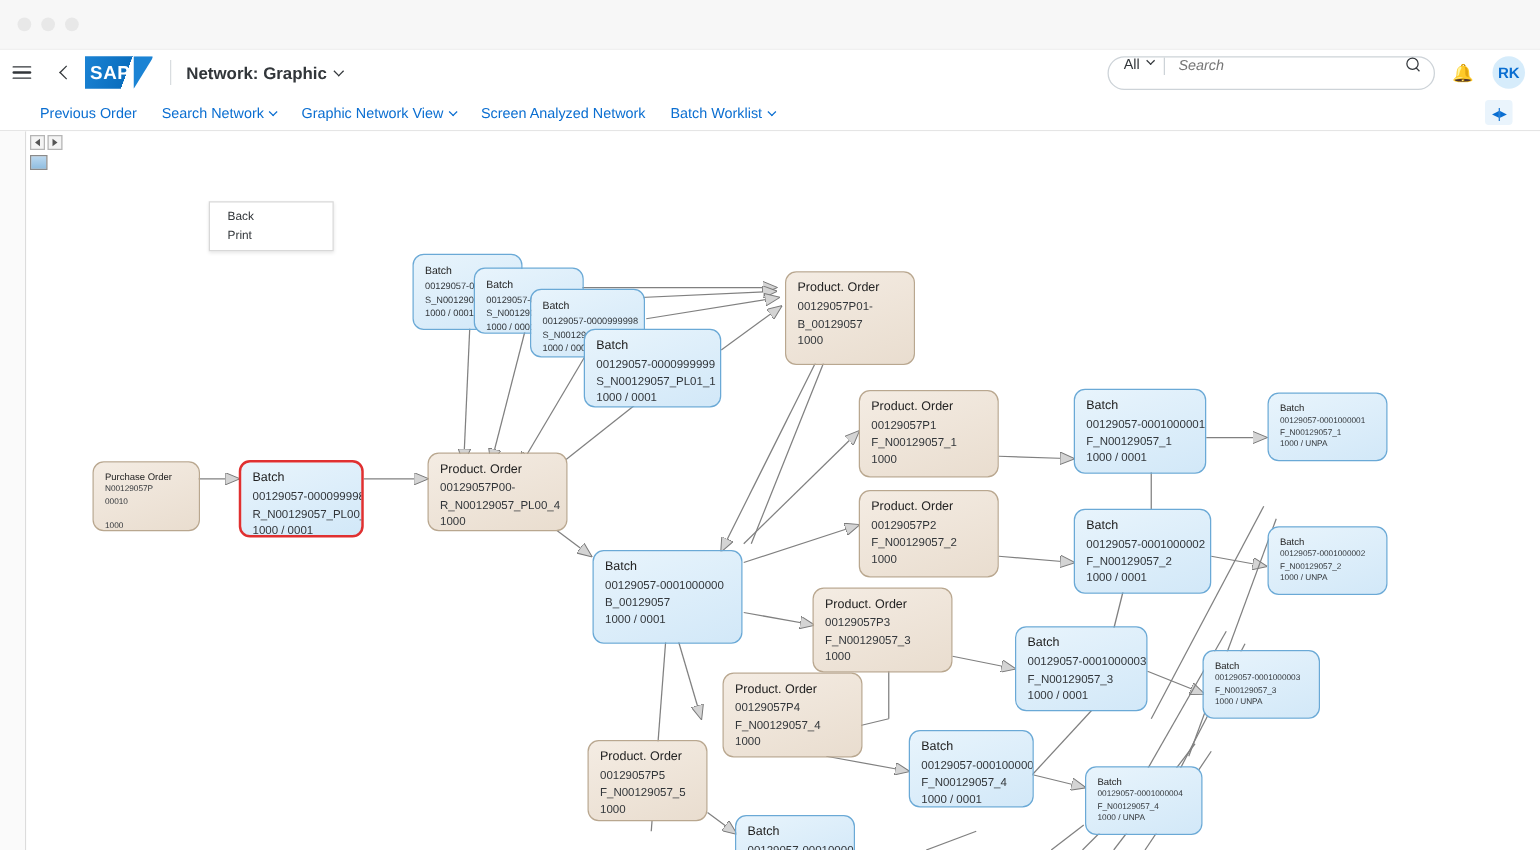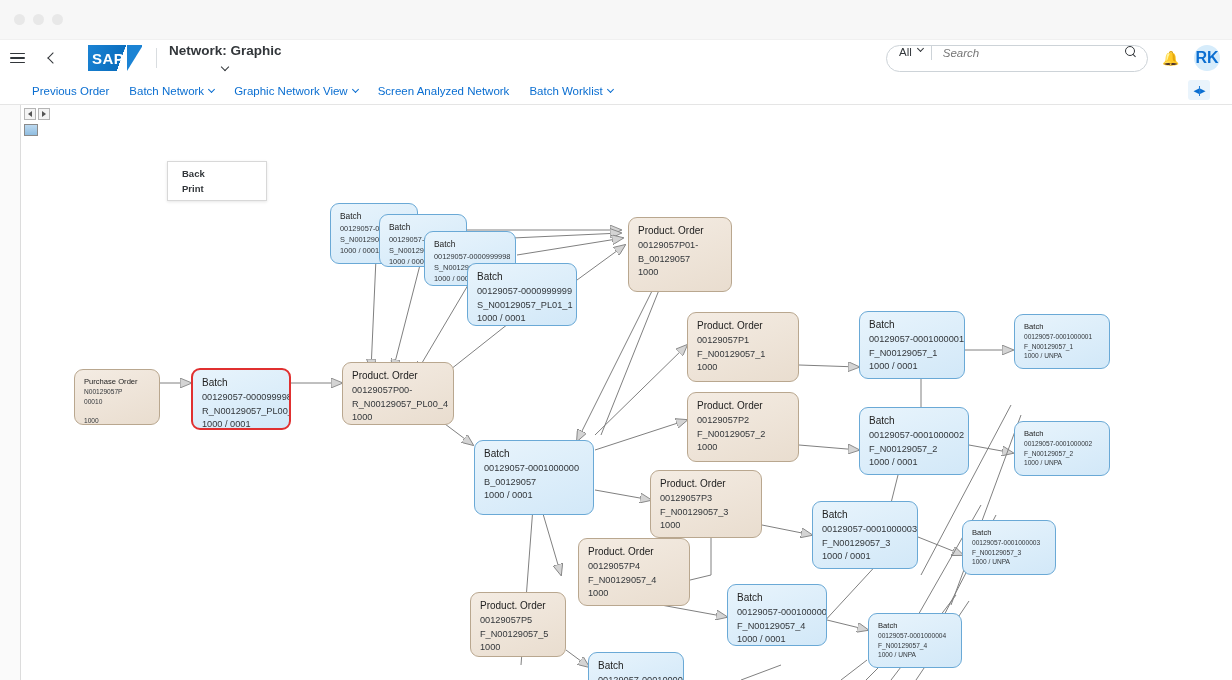"SAP" .sap-logo { margin-left: 20px -> 0 }
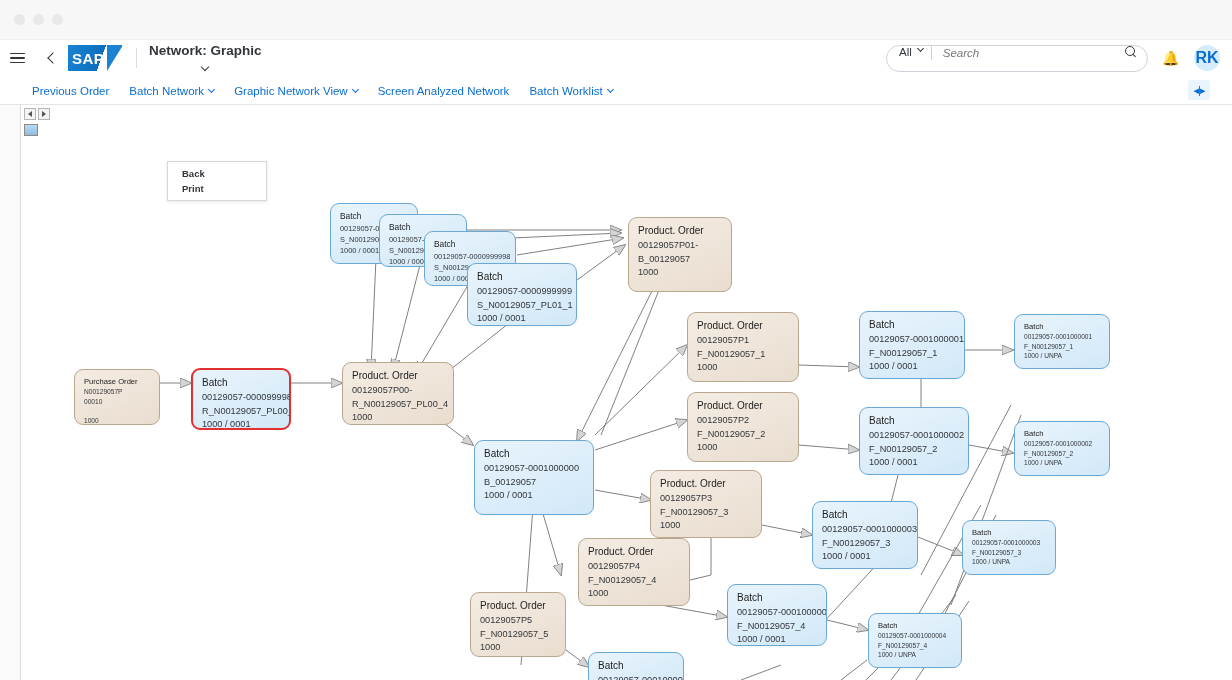"Network: Graphic" .hdr-title { flex-direction: column -> none }
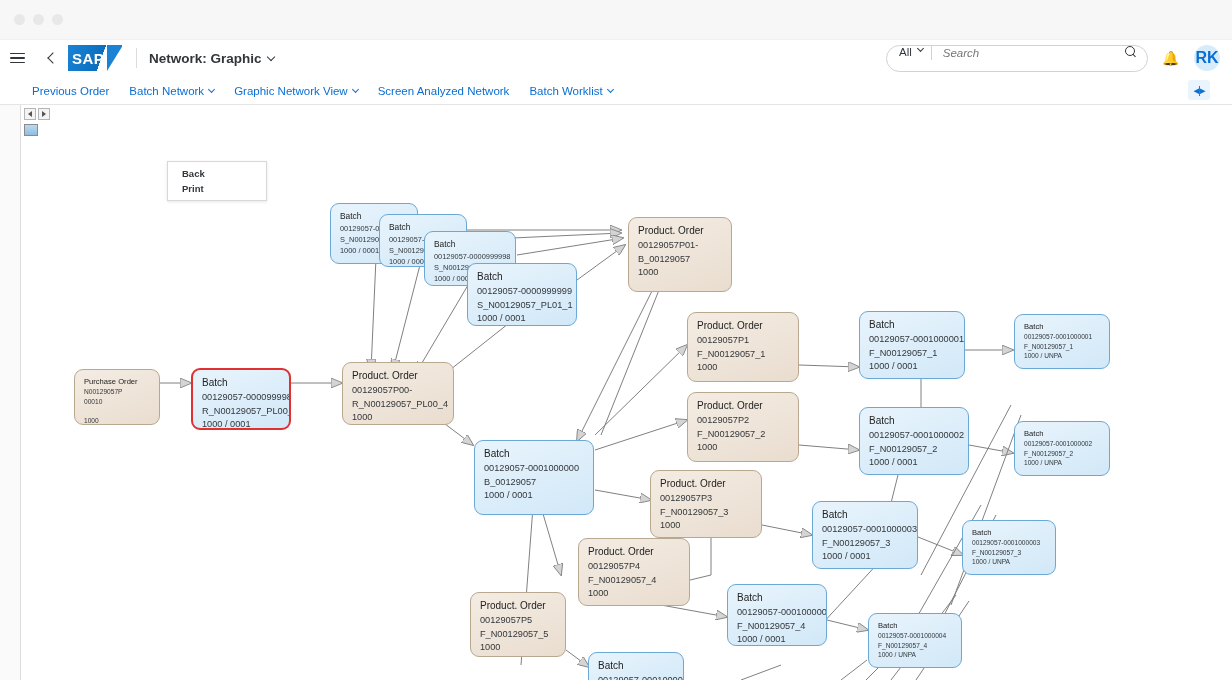"RK" .avatar { font-size: 16px -> 12px }
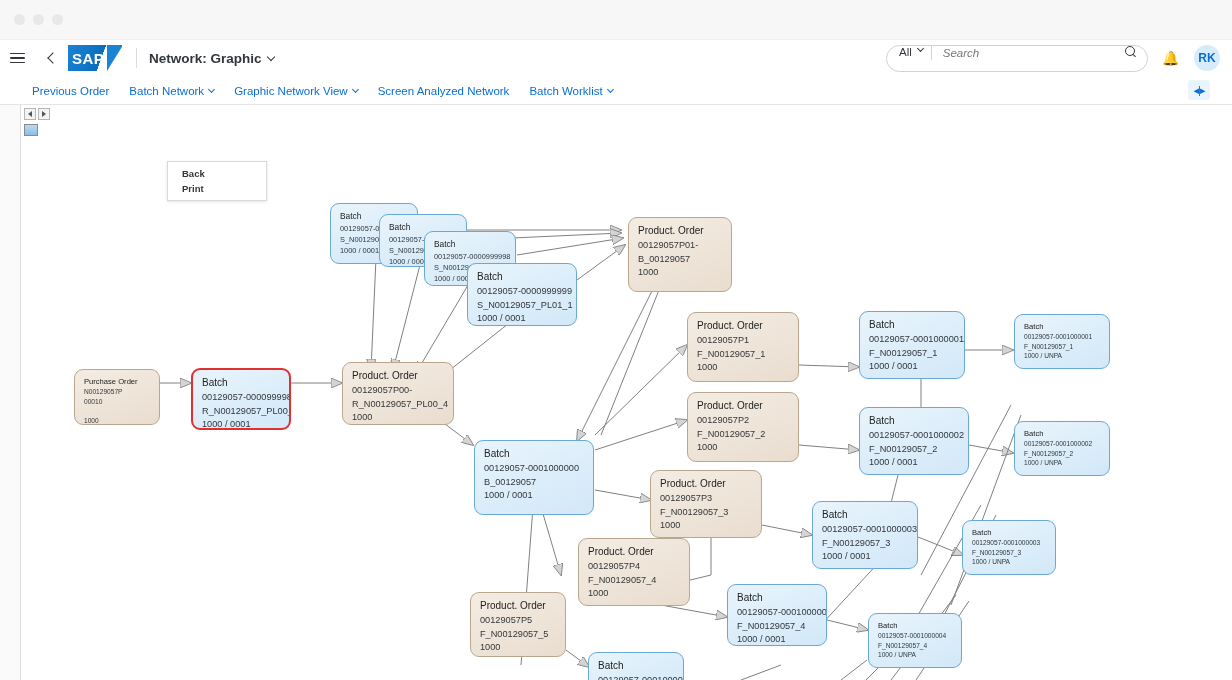"Batch Network" span { text: Batch -> Search }
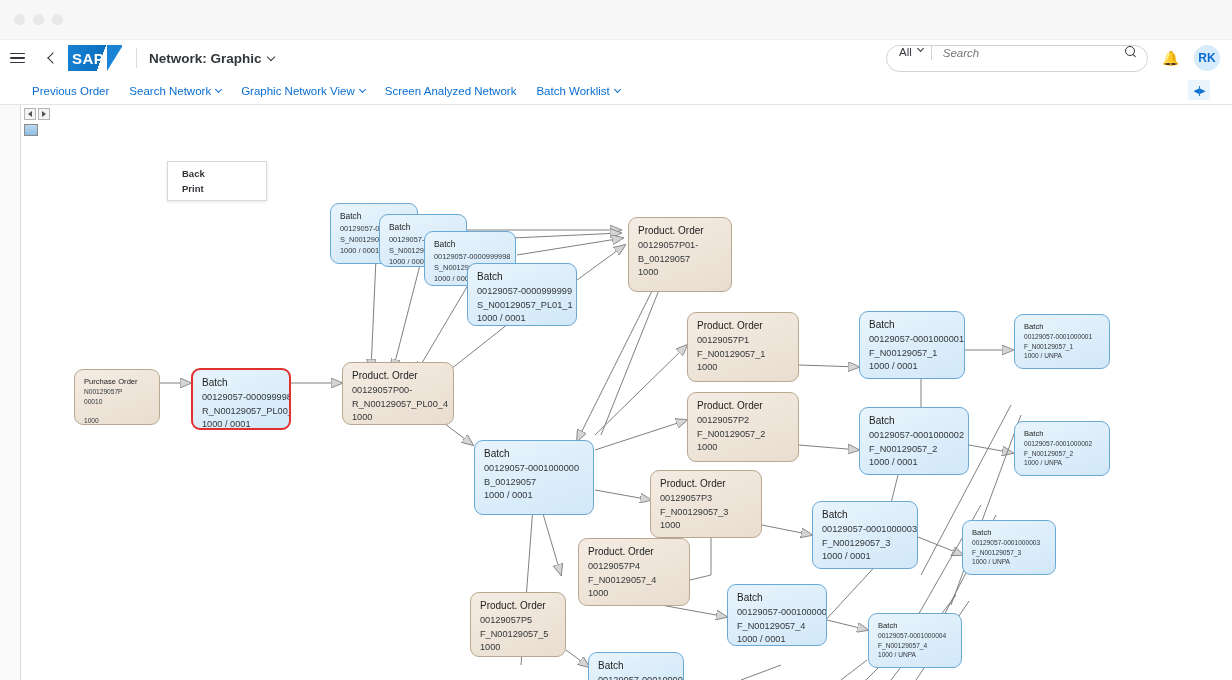"Back" .ctx-menu { font-weight: bold -> none }
